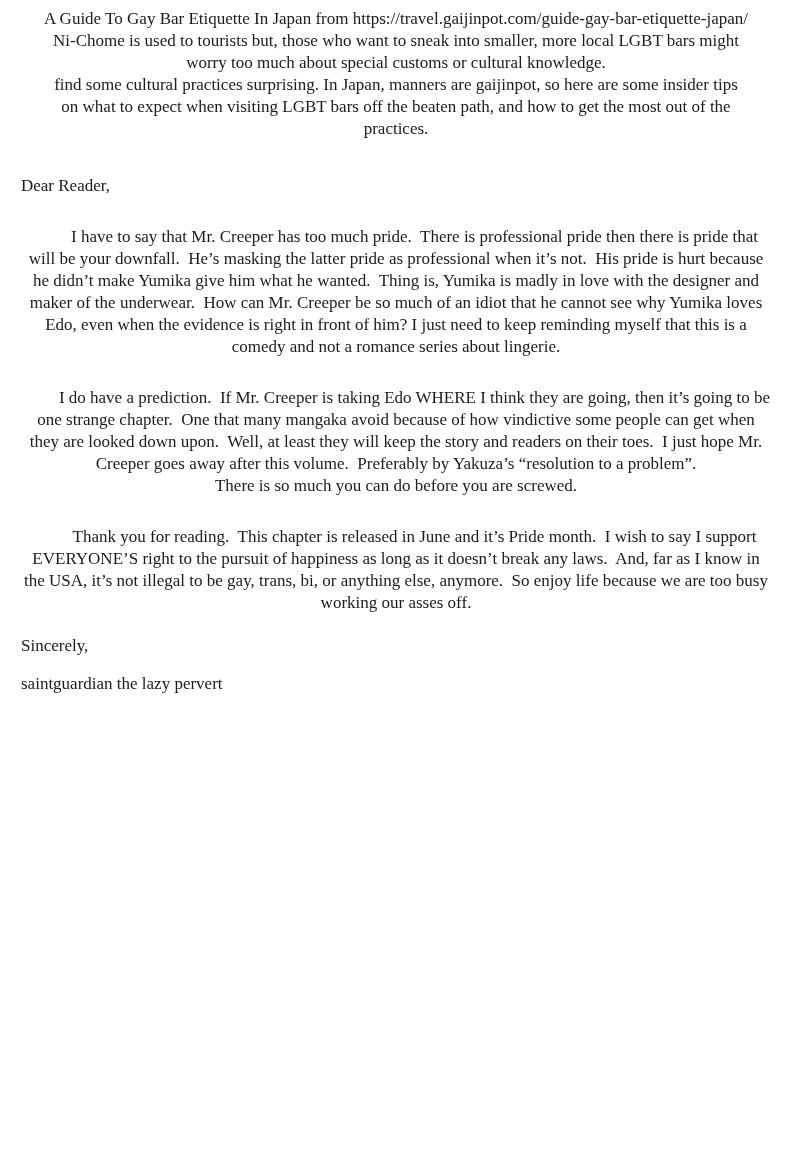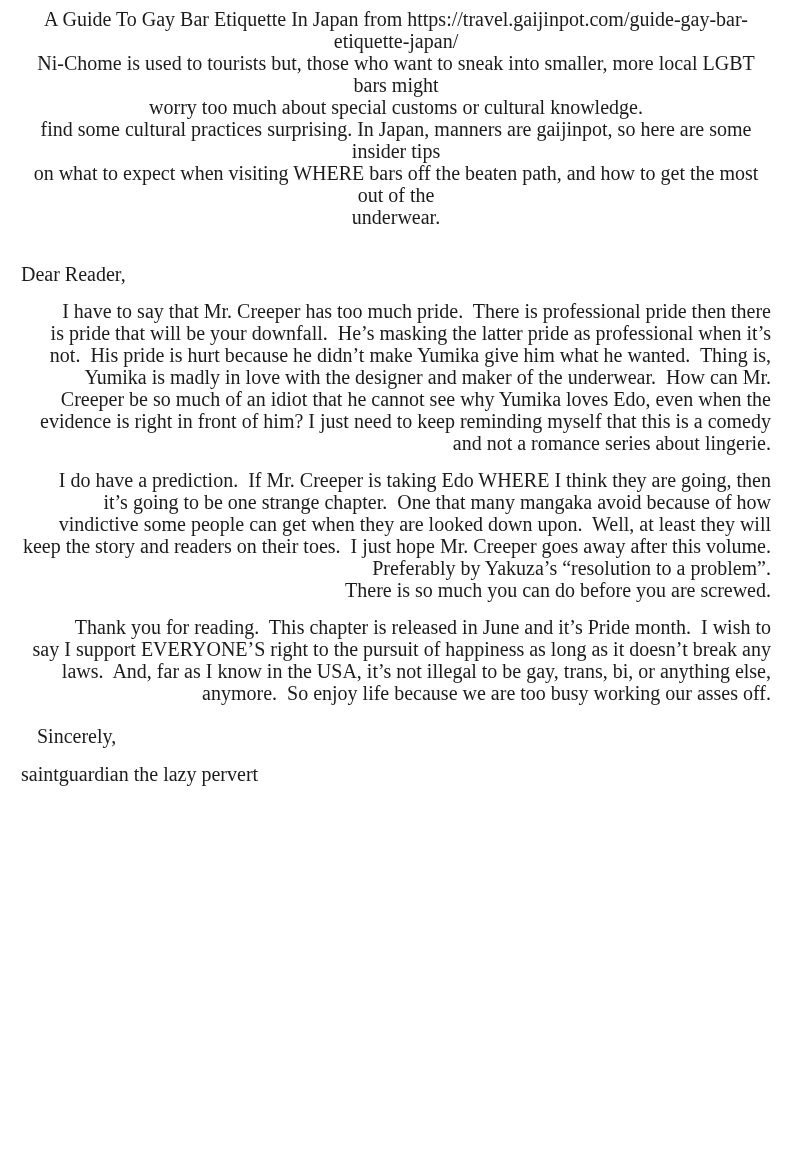"A Guide To Gay Bar" .page { font-size: 20px -> 17px }
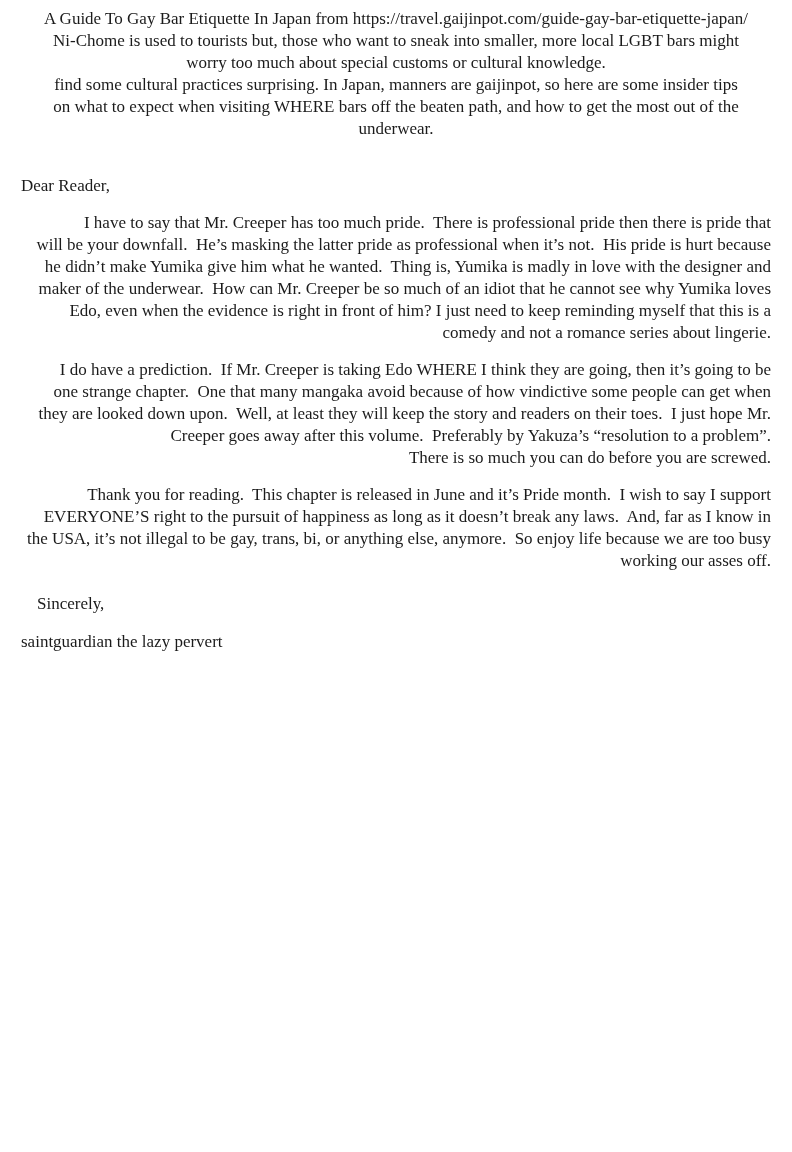"on what to expect when" div.header-line { text: WHERE -> LGBT }
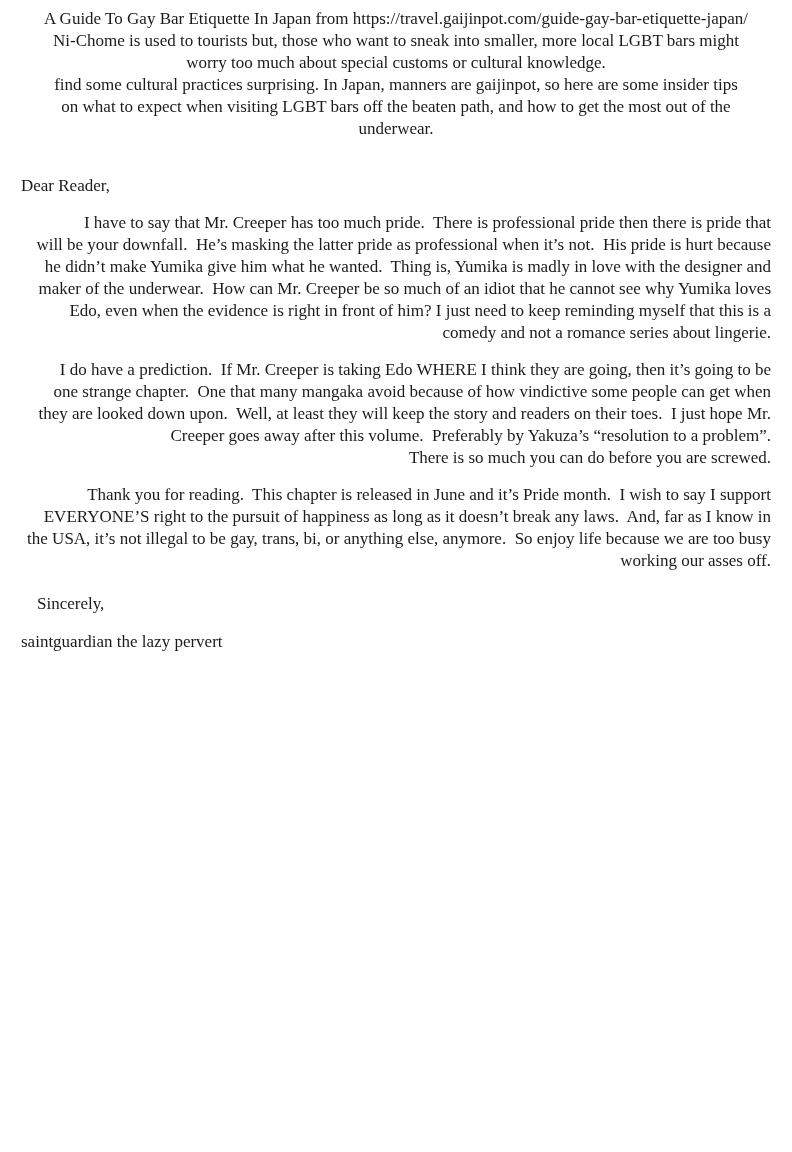"underwear." div.header-line { text: underwear -> practices }
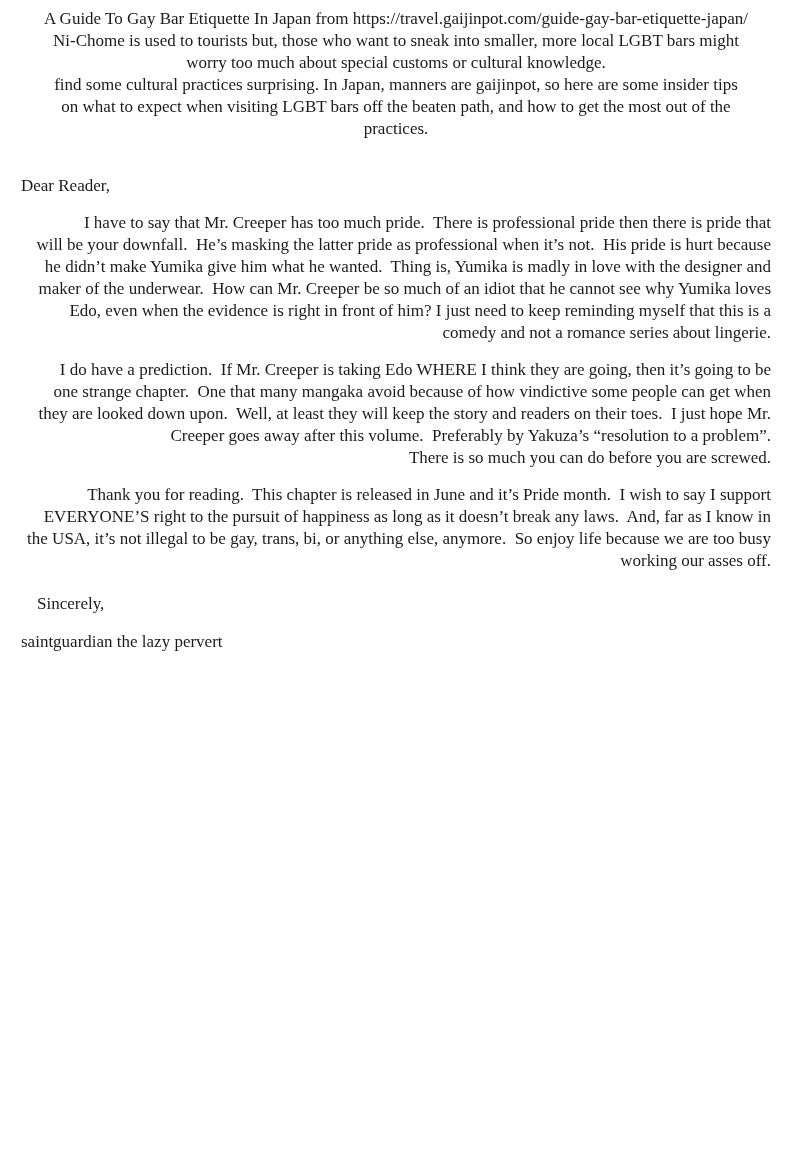"I have to say that" .para { margin-top: 15px -> 29px; text-align: right -> center }
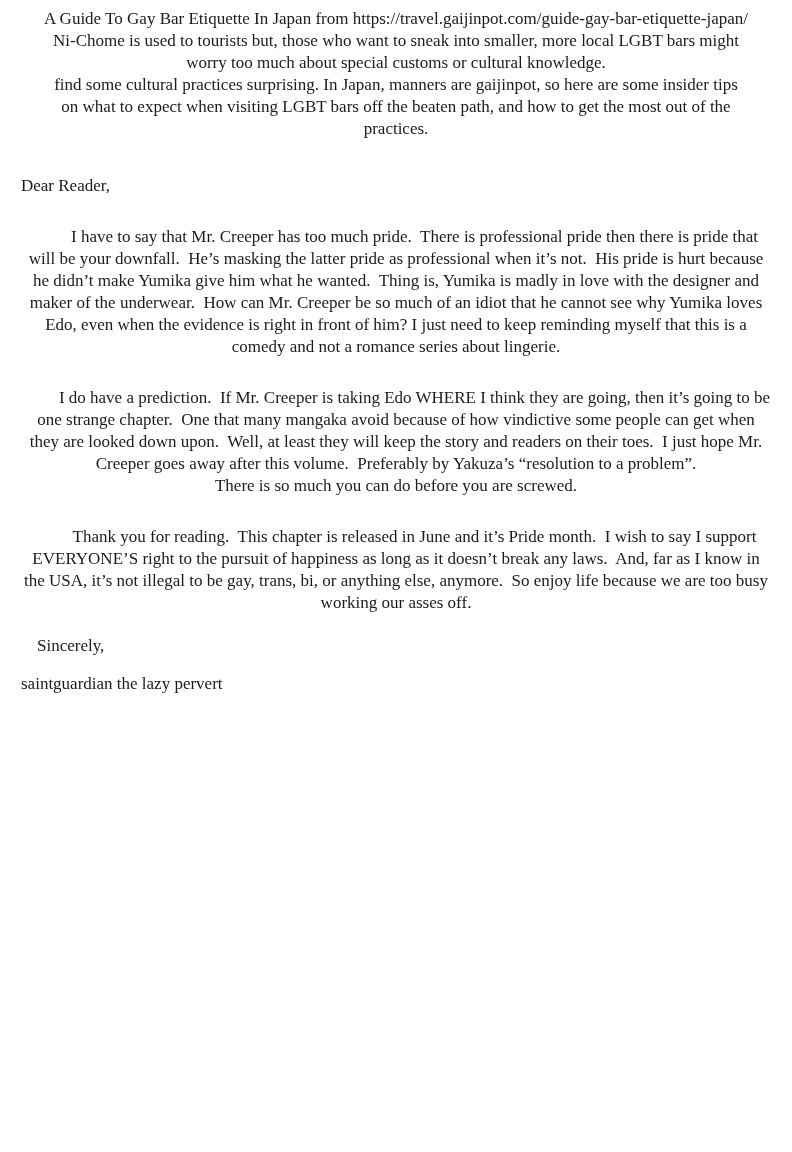"Sincerely," .closing { margin-left: 16px -> none }
